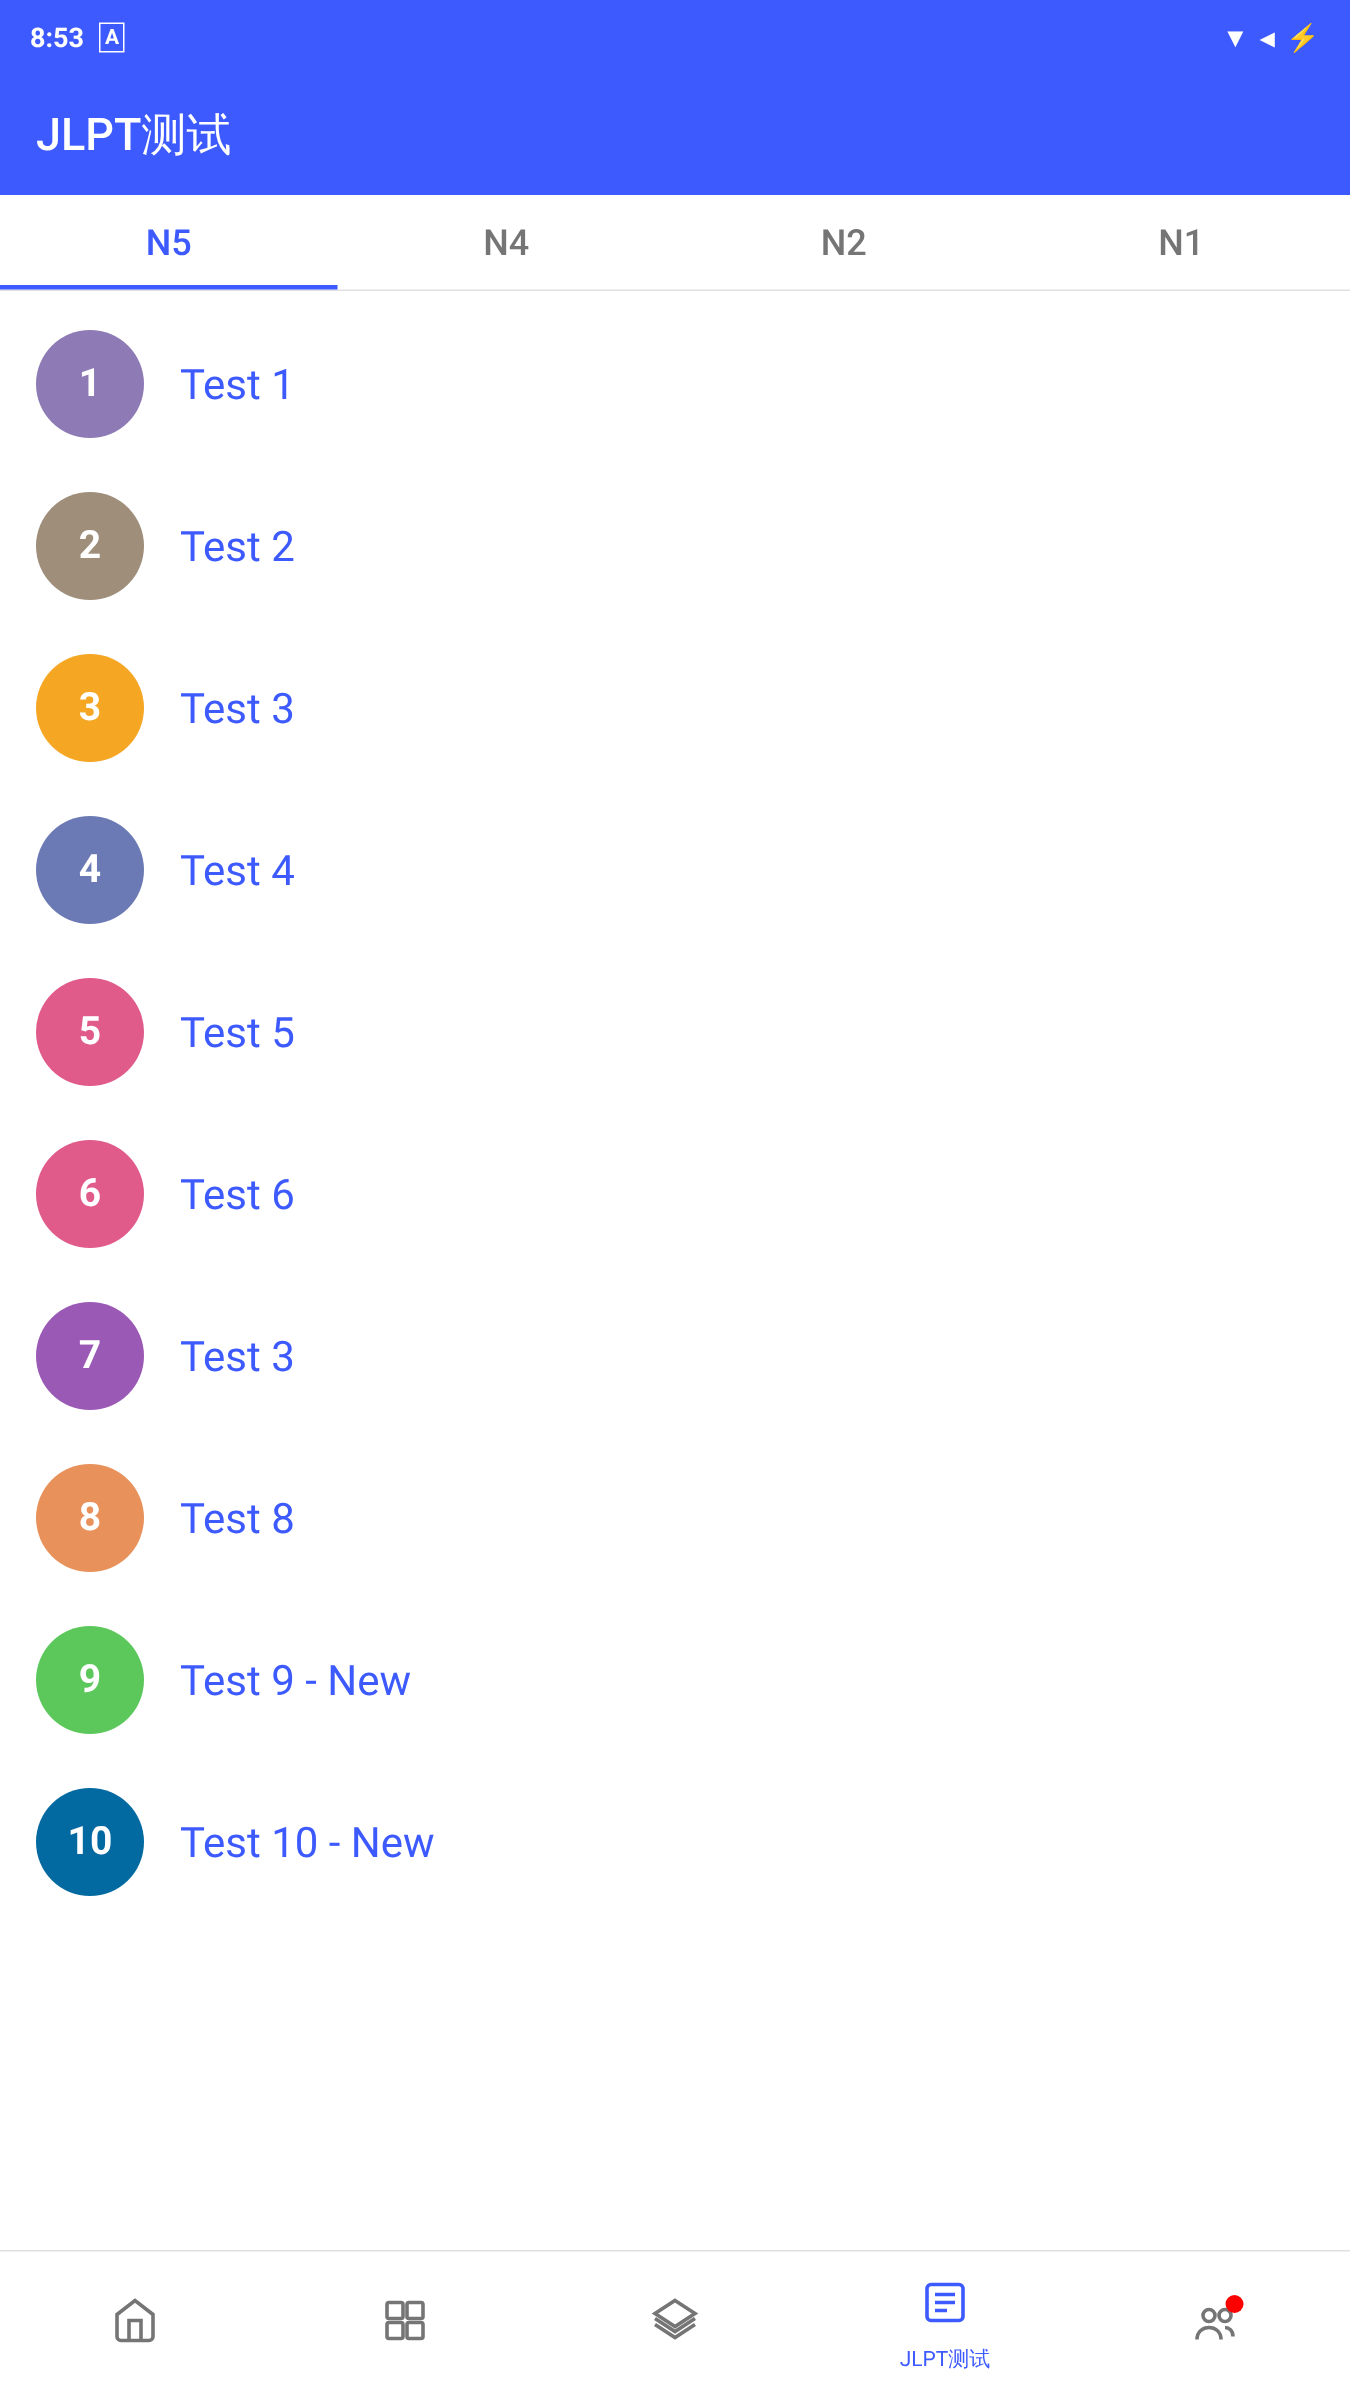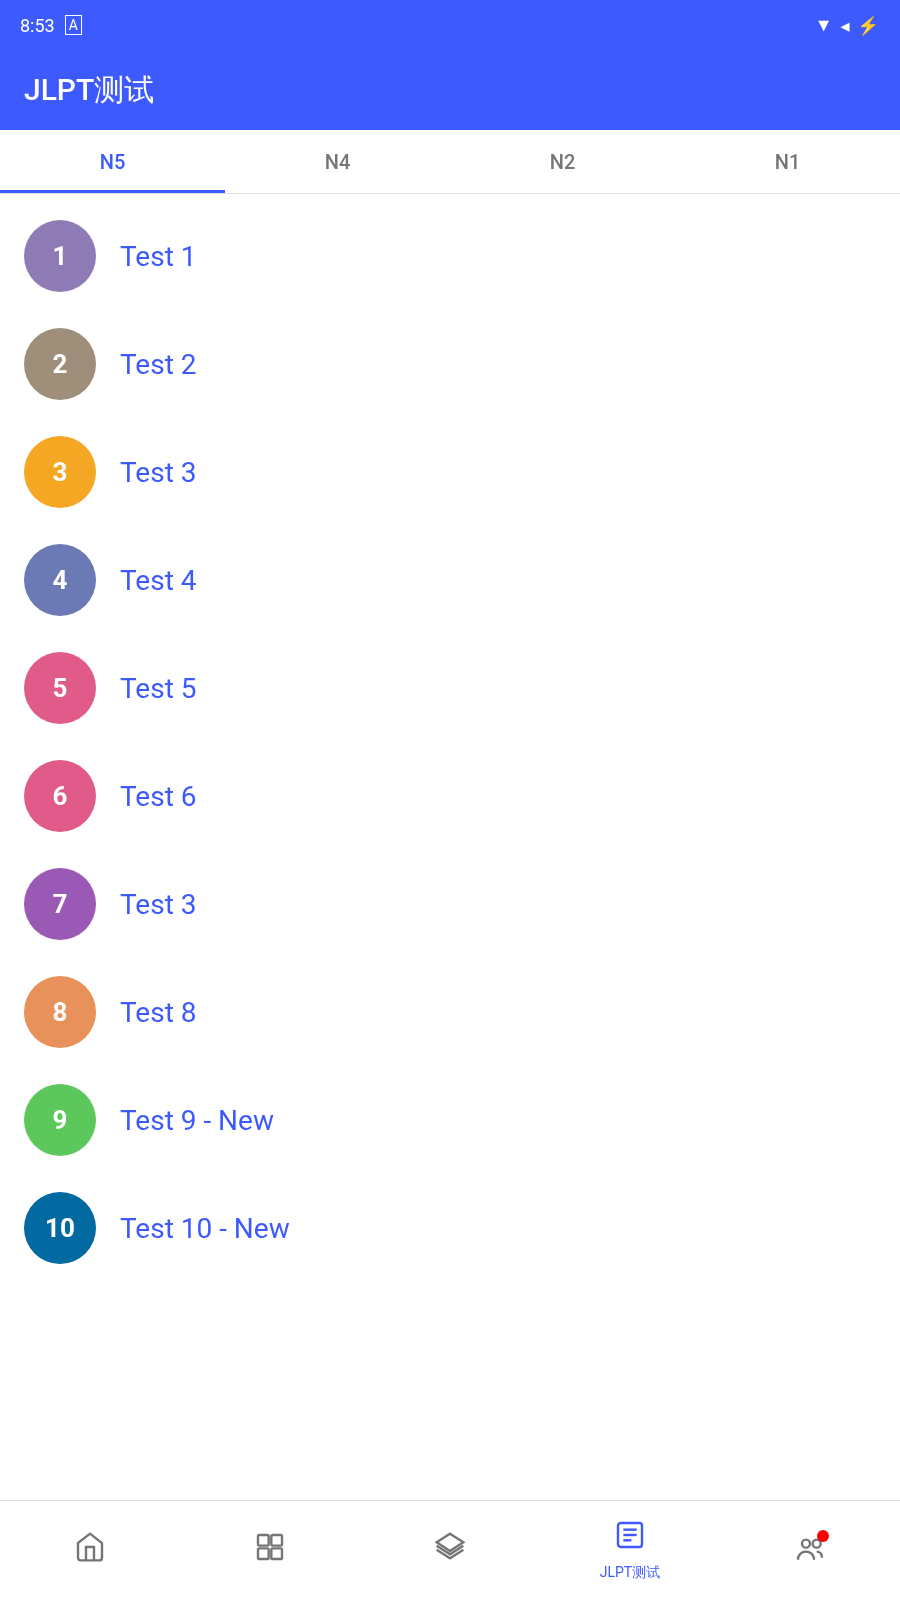"8:53" .status-bar { font-weight: normal -> bold }
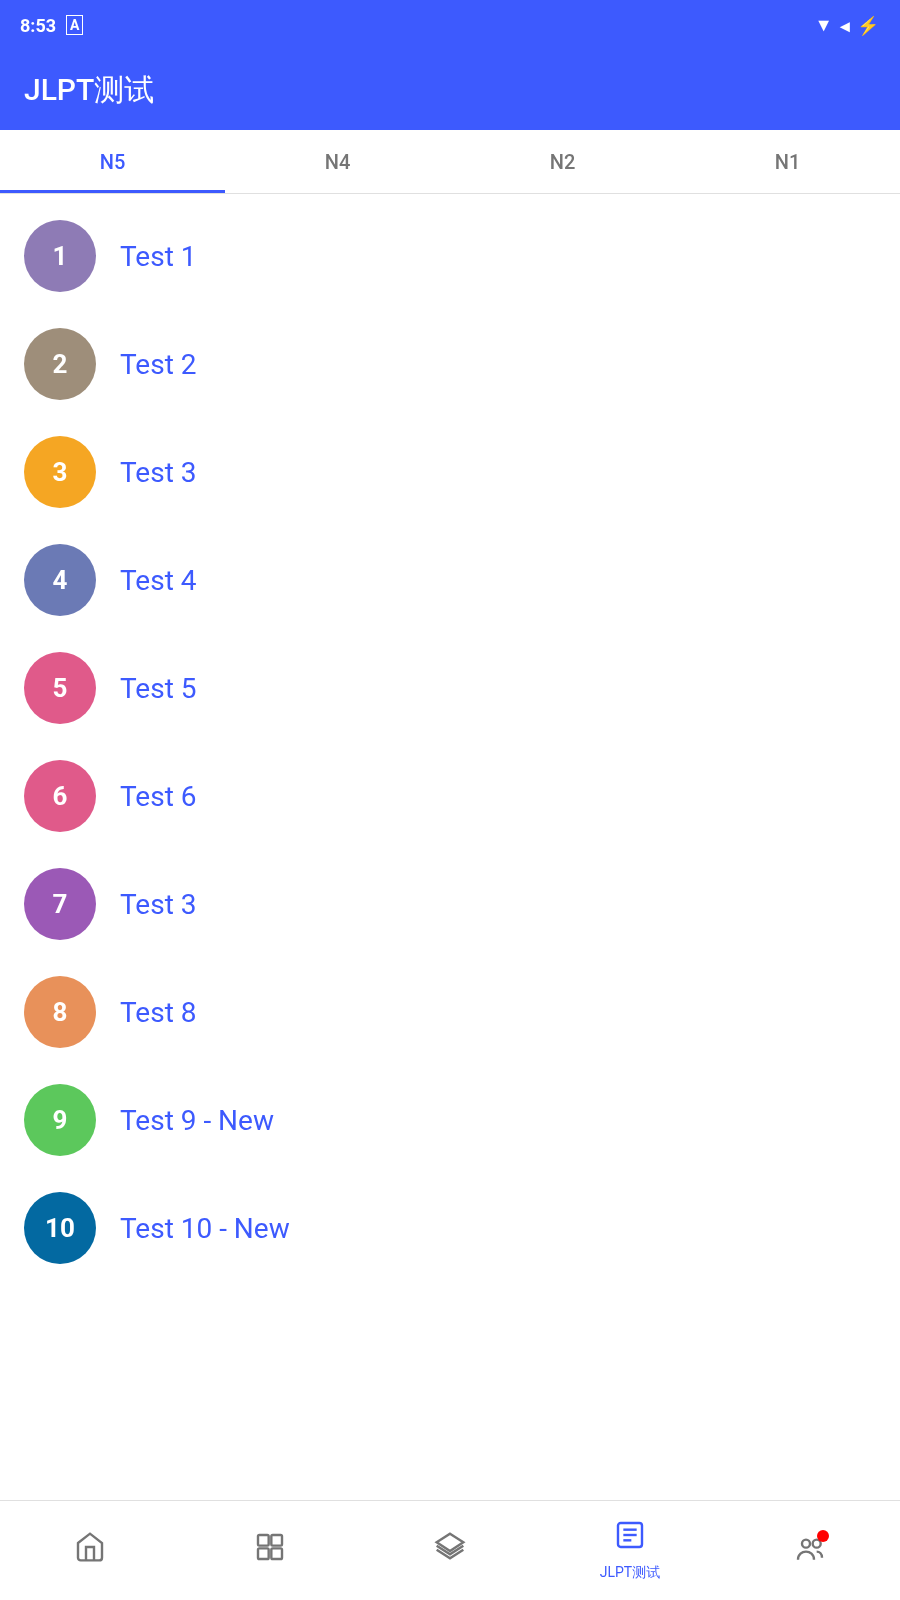"N5" .tab-item { font-size: 20px -> 24px }
